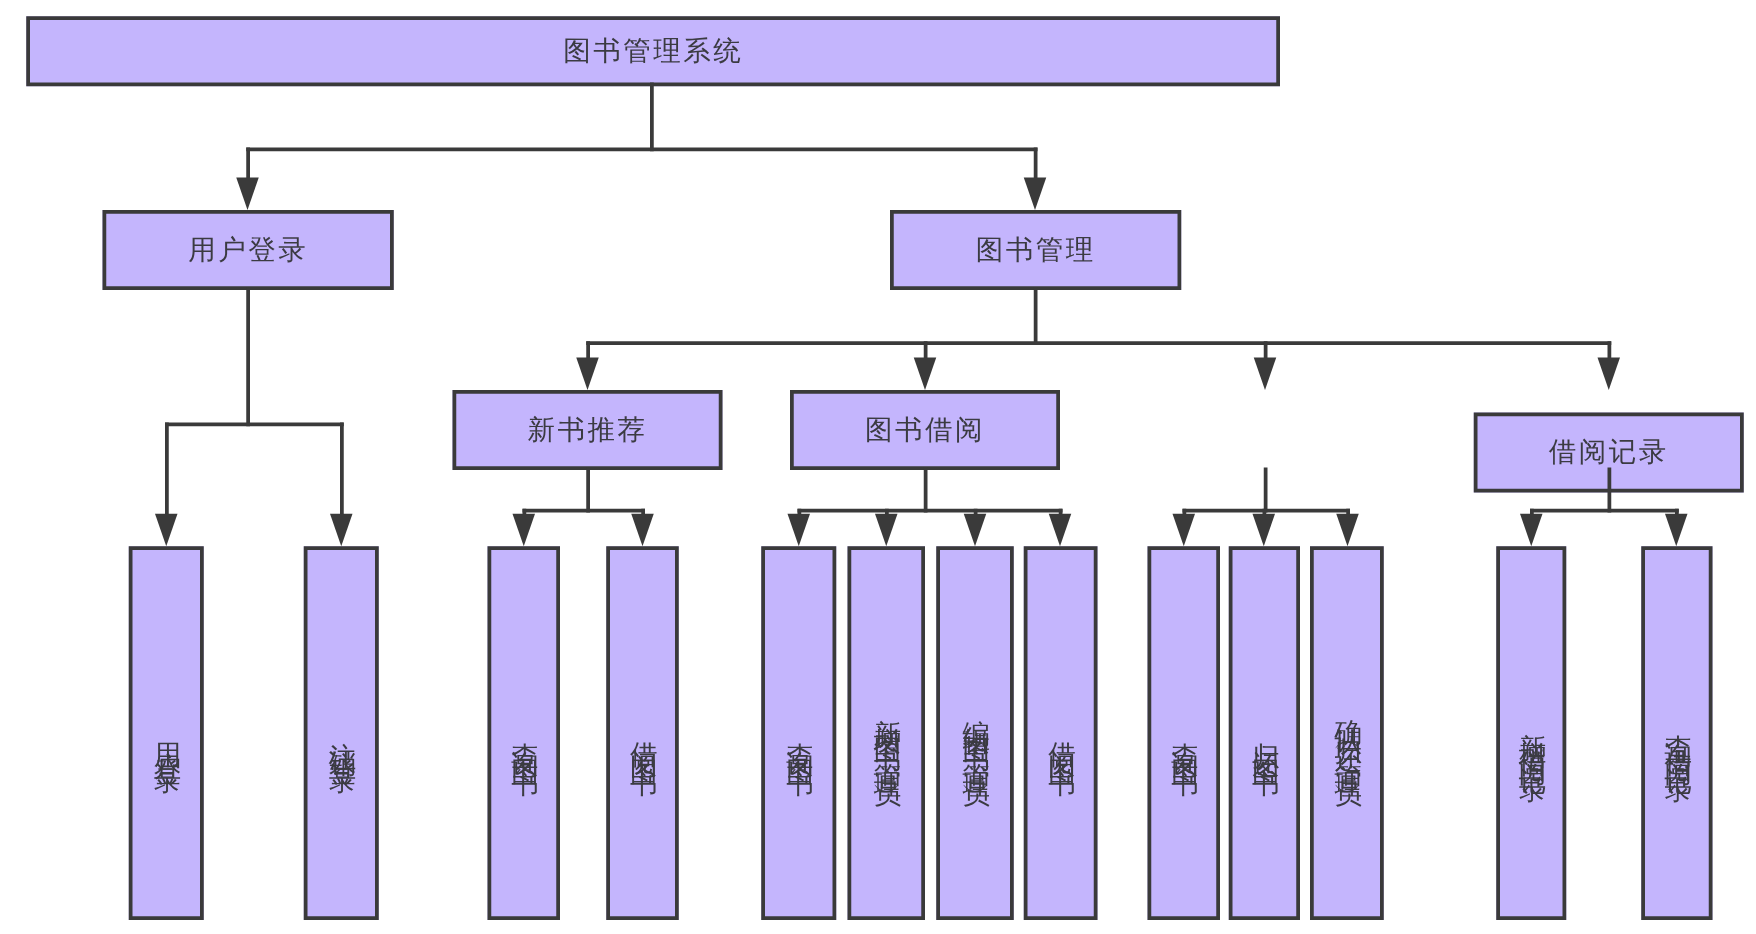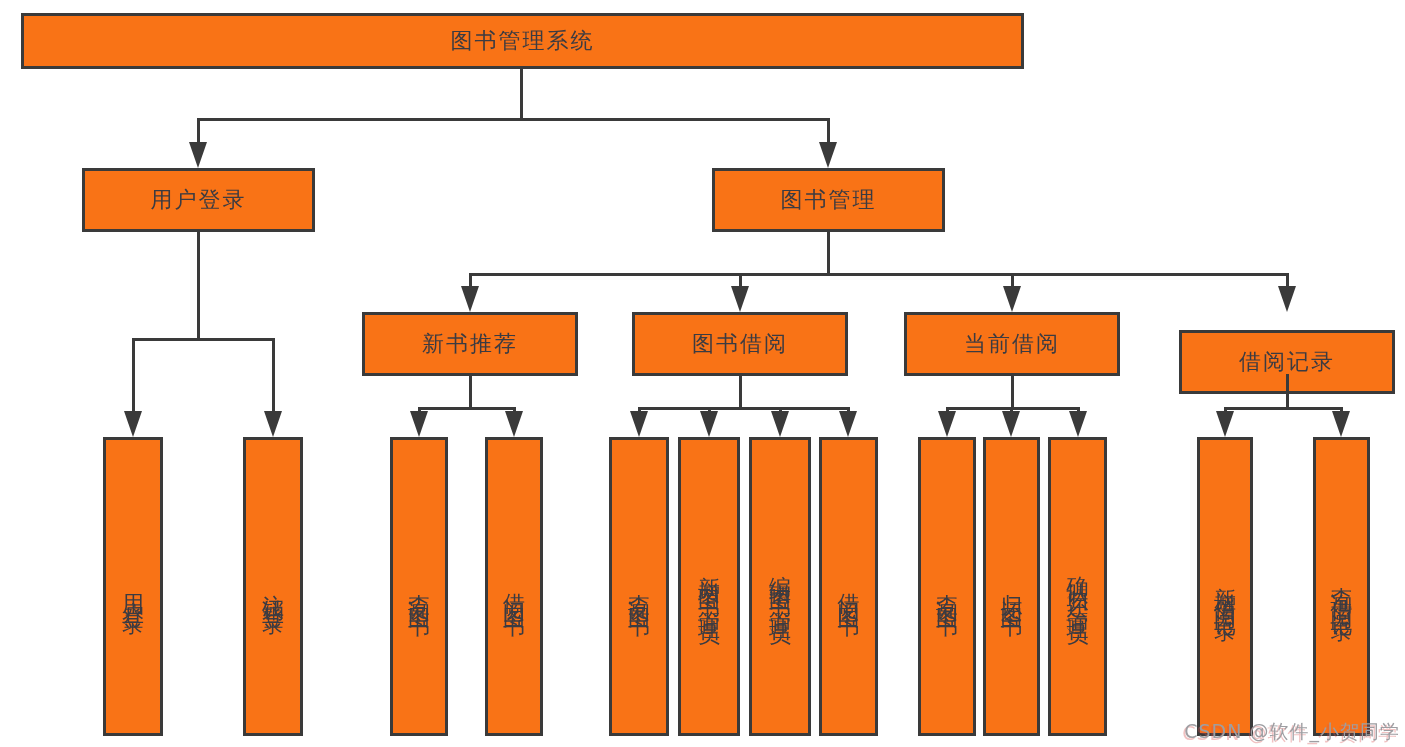"图书管理系统" .box { background: #f97316 -> #c4b5fd }
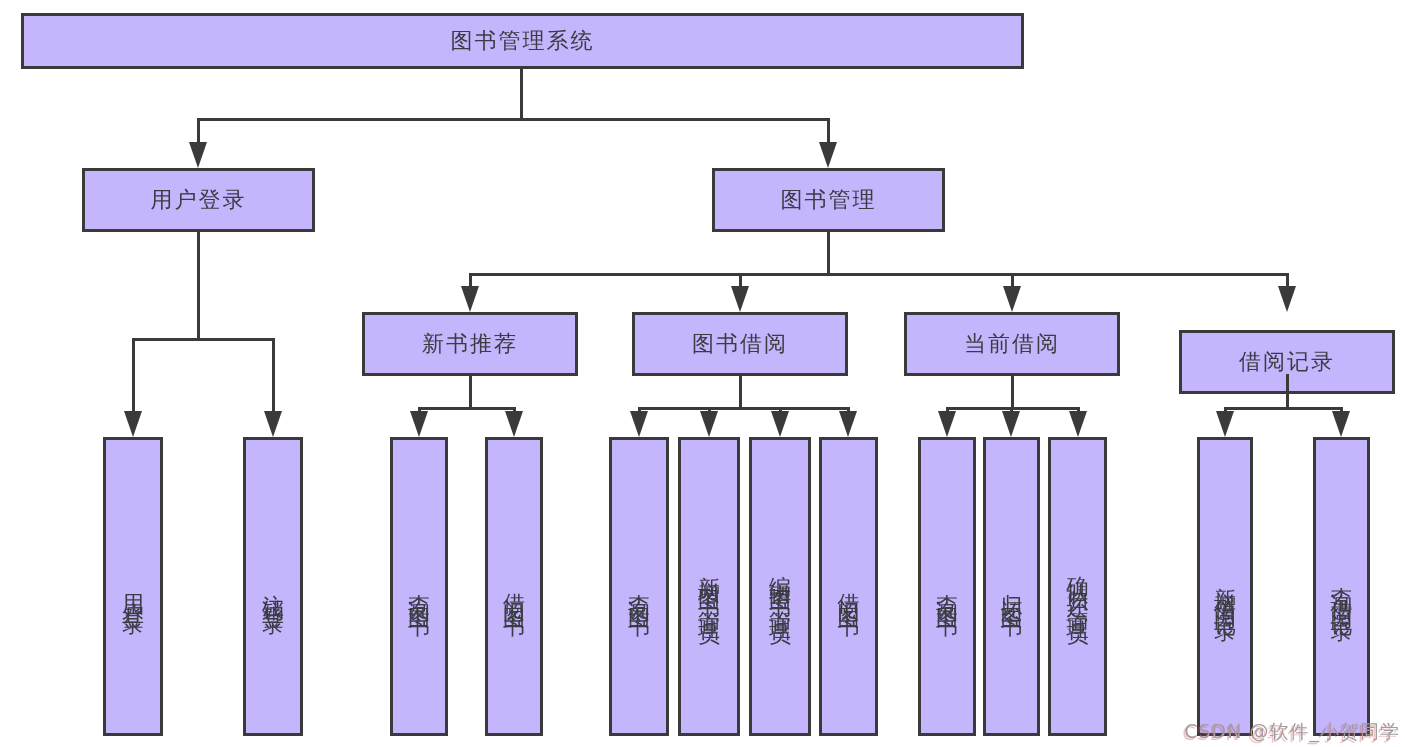"当前借阅" div.box { html: <div>当前借阅</div> -> none }
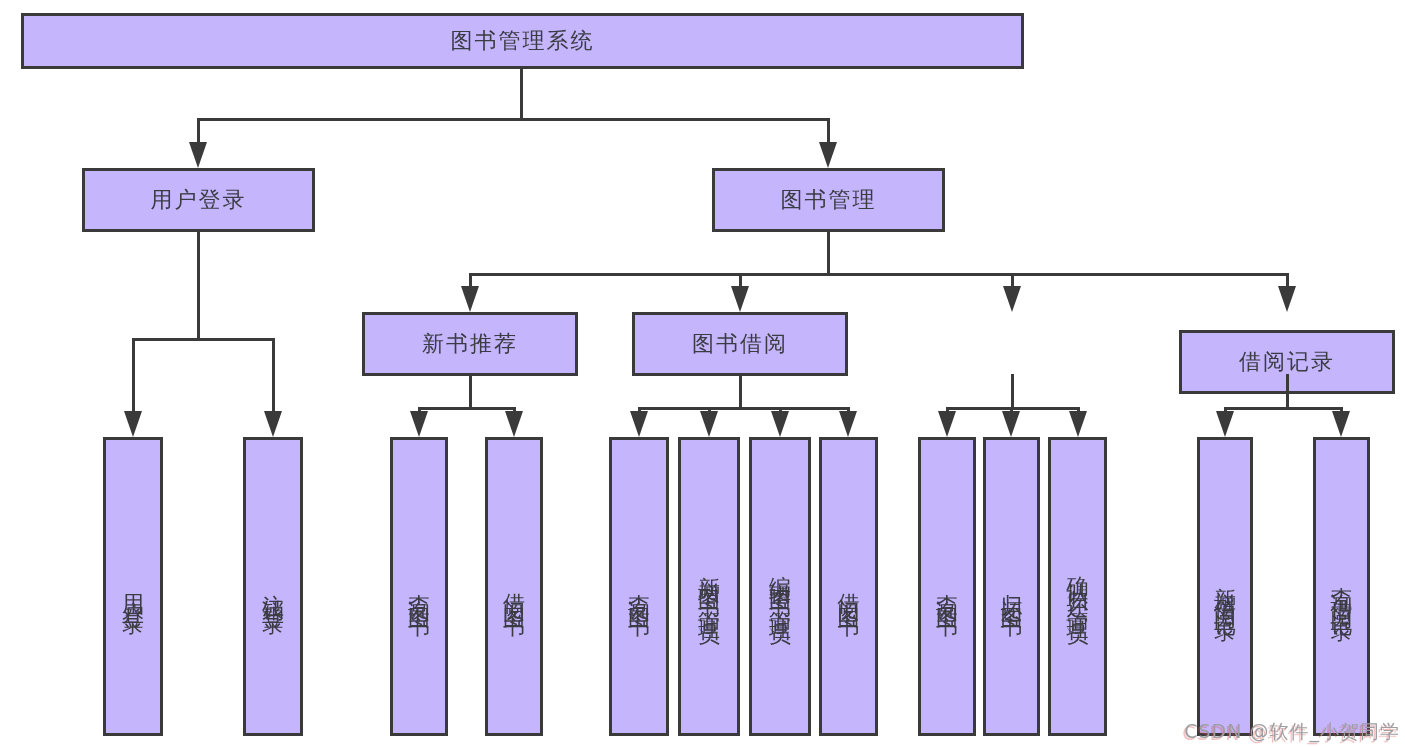"CSDN @软件_小贺同学" div { html: <div>CSDN @软件_小贺同学</div> -> none }
